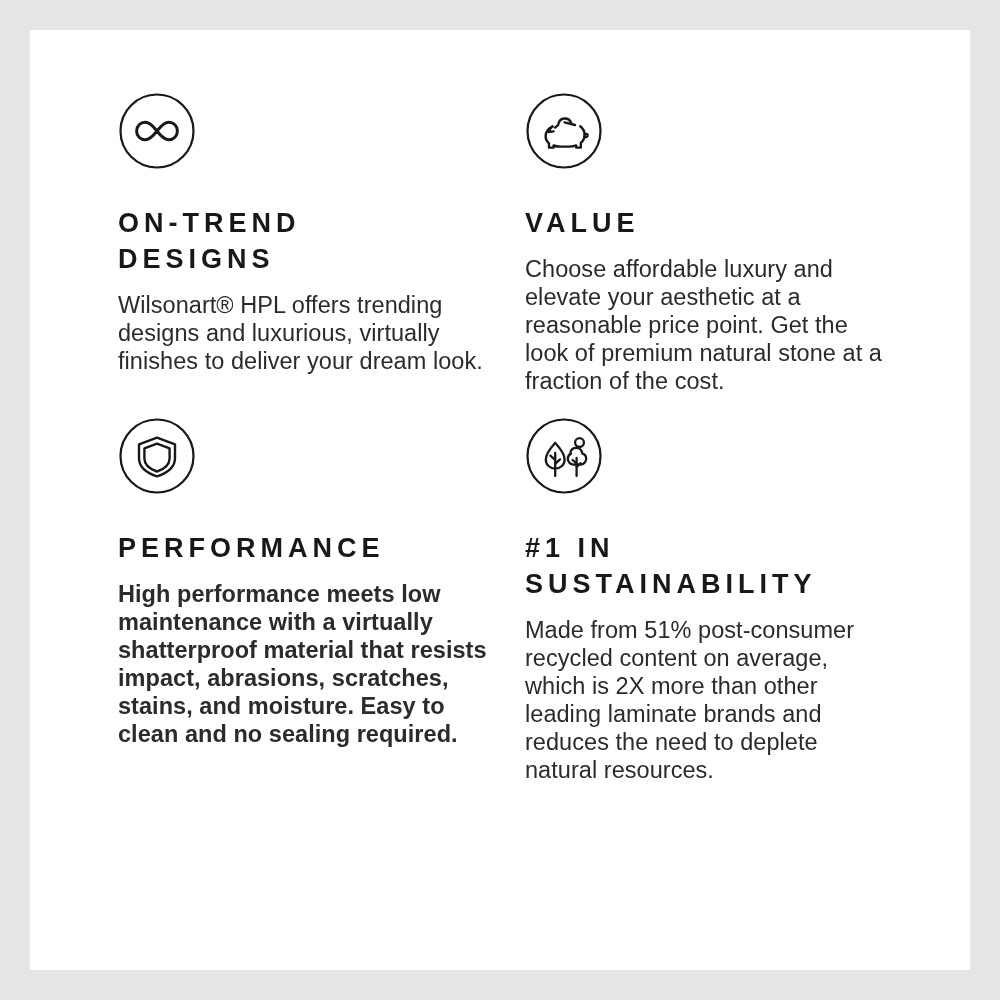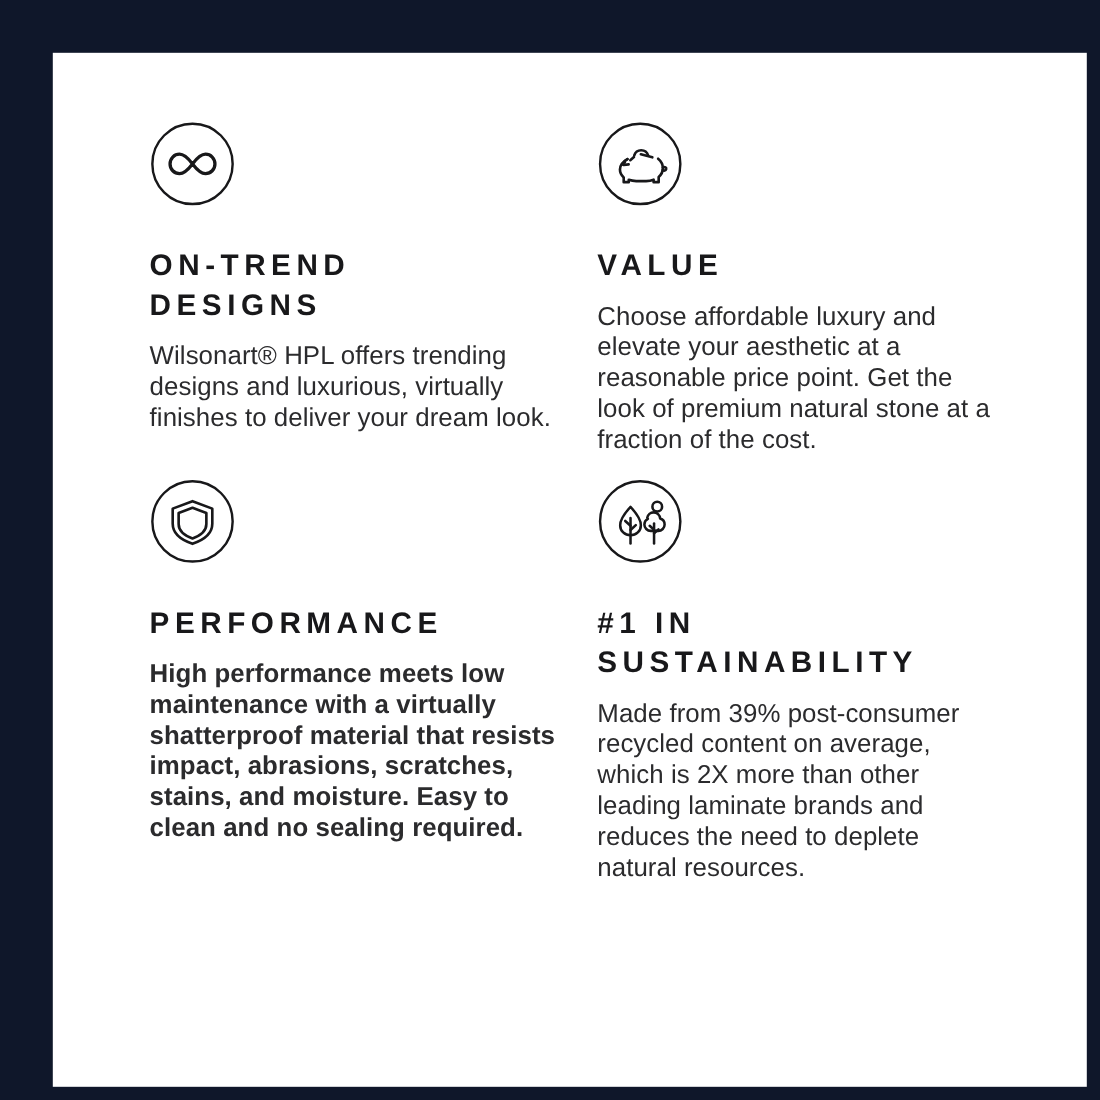"ON-TREND" .page { background: #0f172a -> #e5e5e5; padding: 48px -> 30px }
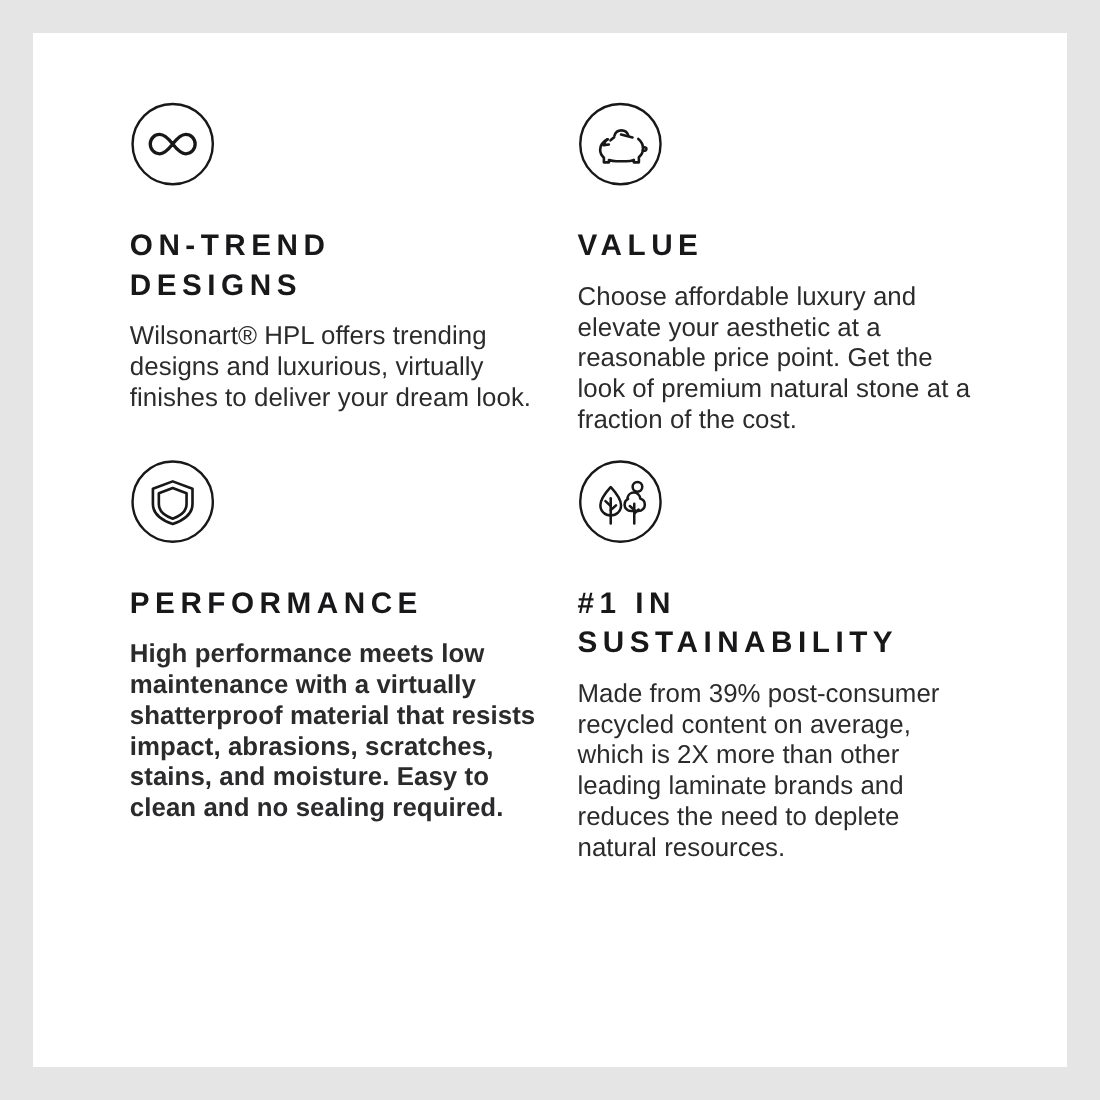"Made from 39% post-consumer recycled" div.feature-body { text: 39% -> 51% }
